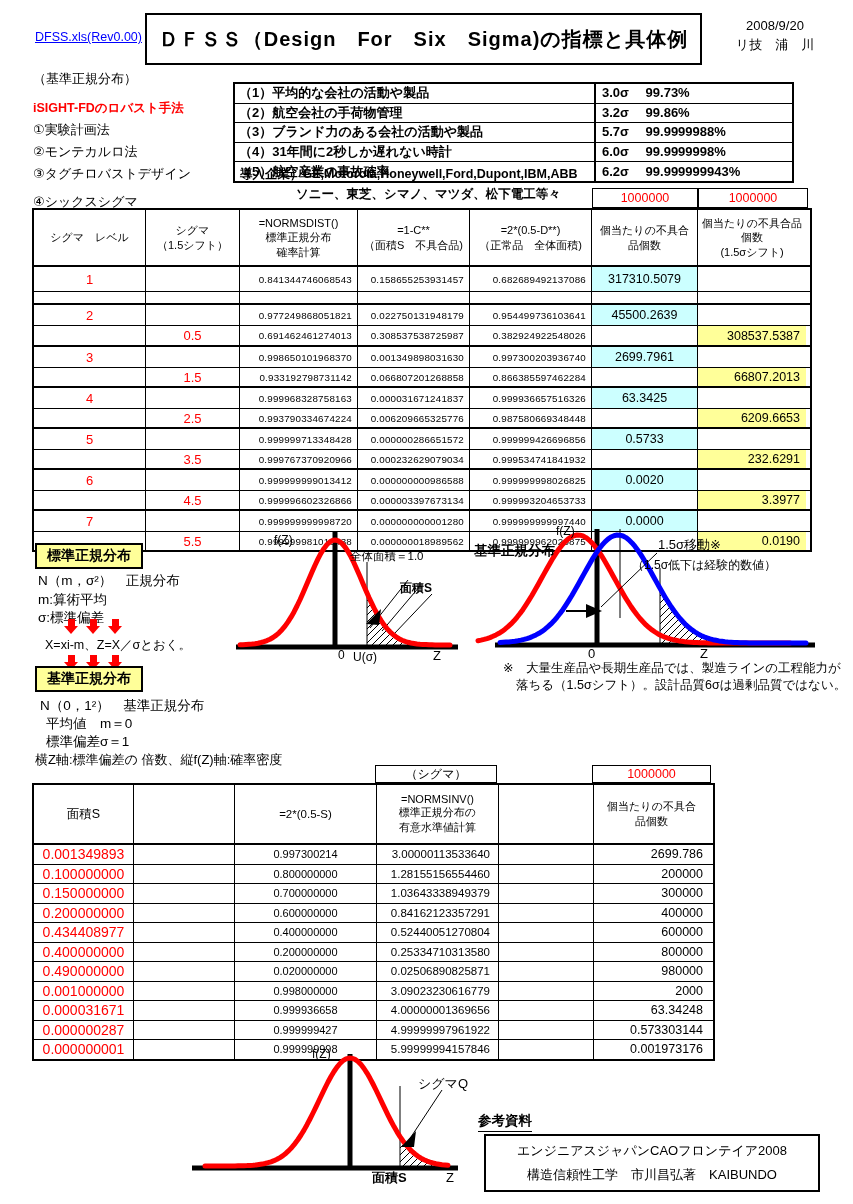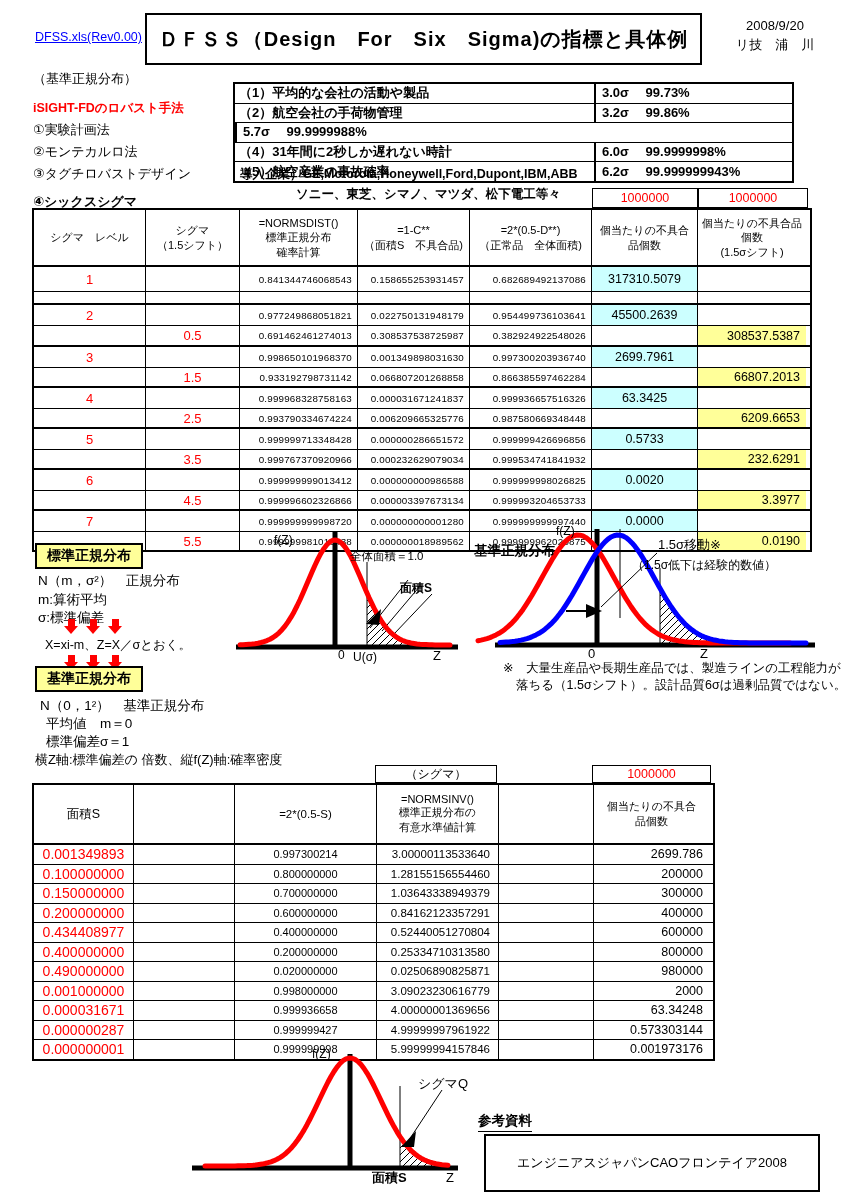"（3）ブランド力のある会社の活動や製品" div.exlabel { html: none -> <div>（3）ブランド力のある会社の活動や製品</div> }
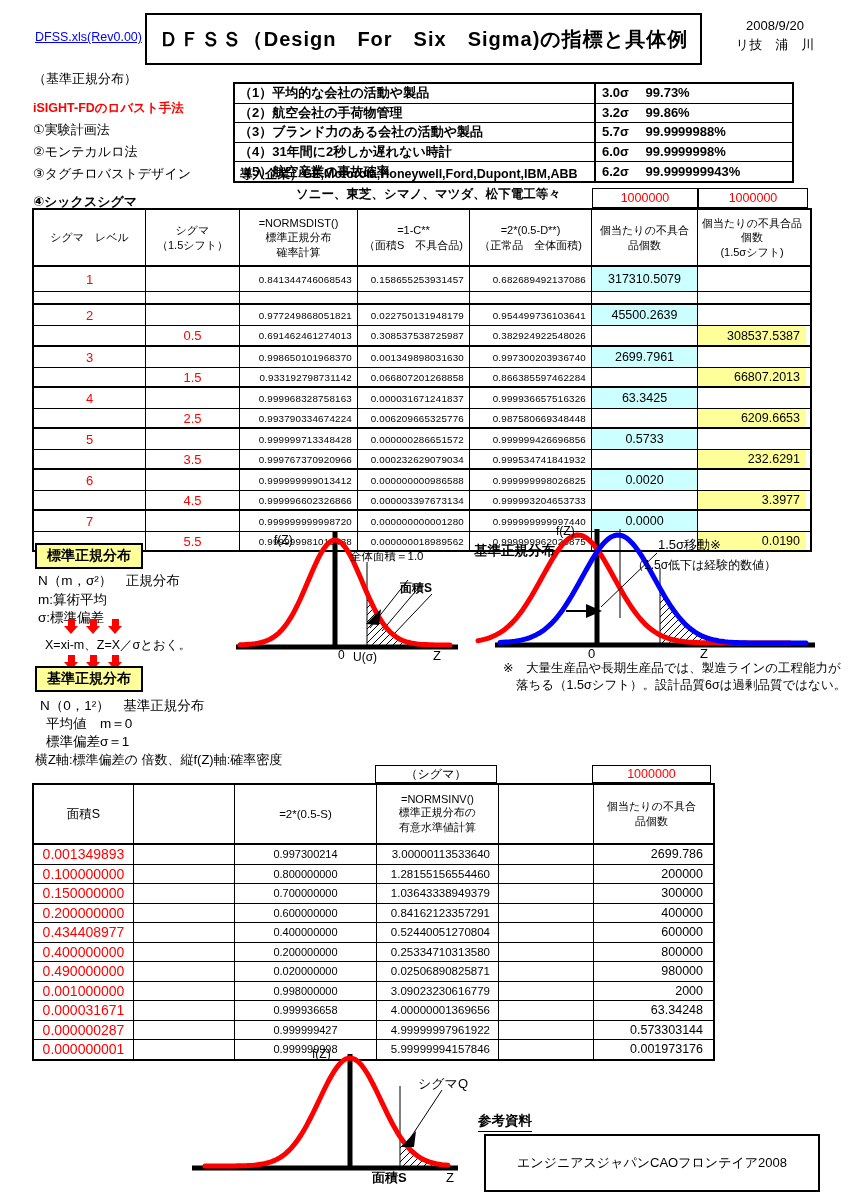"④シックスシグマ" div.abs { font-weight: bold -> normal }
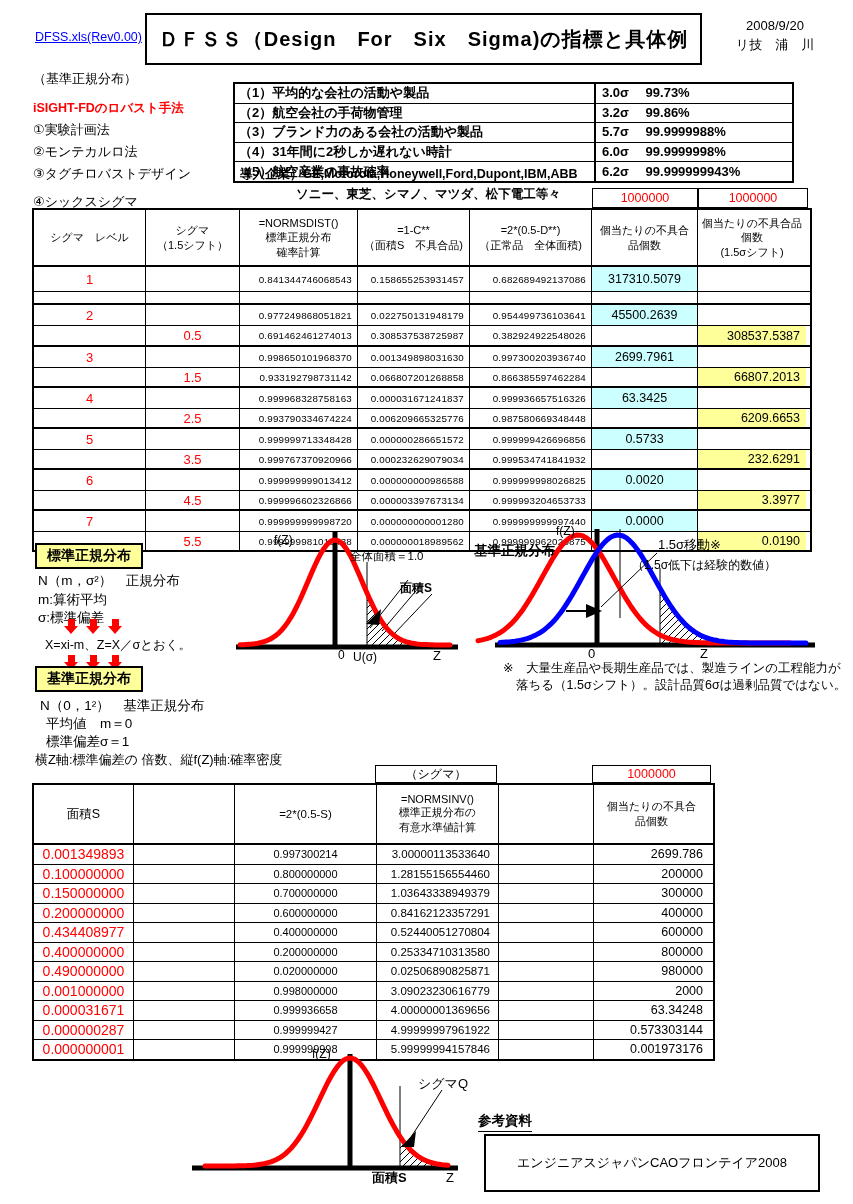"構造信頼性工学 市川昌弘著 KAIBUNDO" div { html: none -> <div>構造信頼性工学 市川昌弘著 KAIBUNDO</div> }
